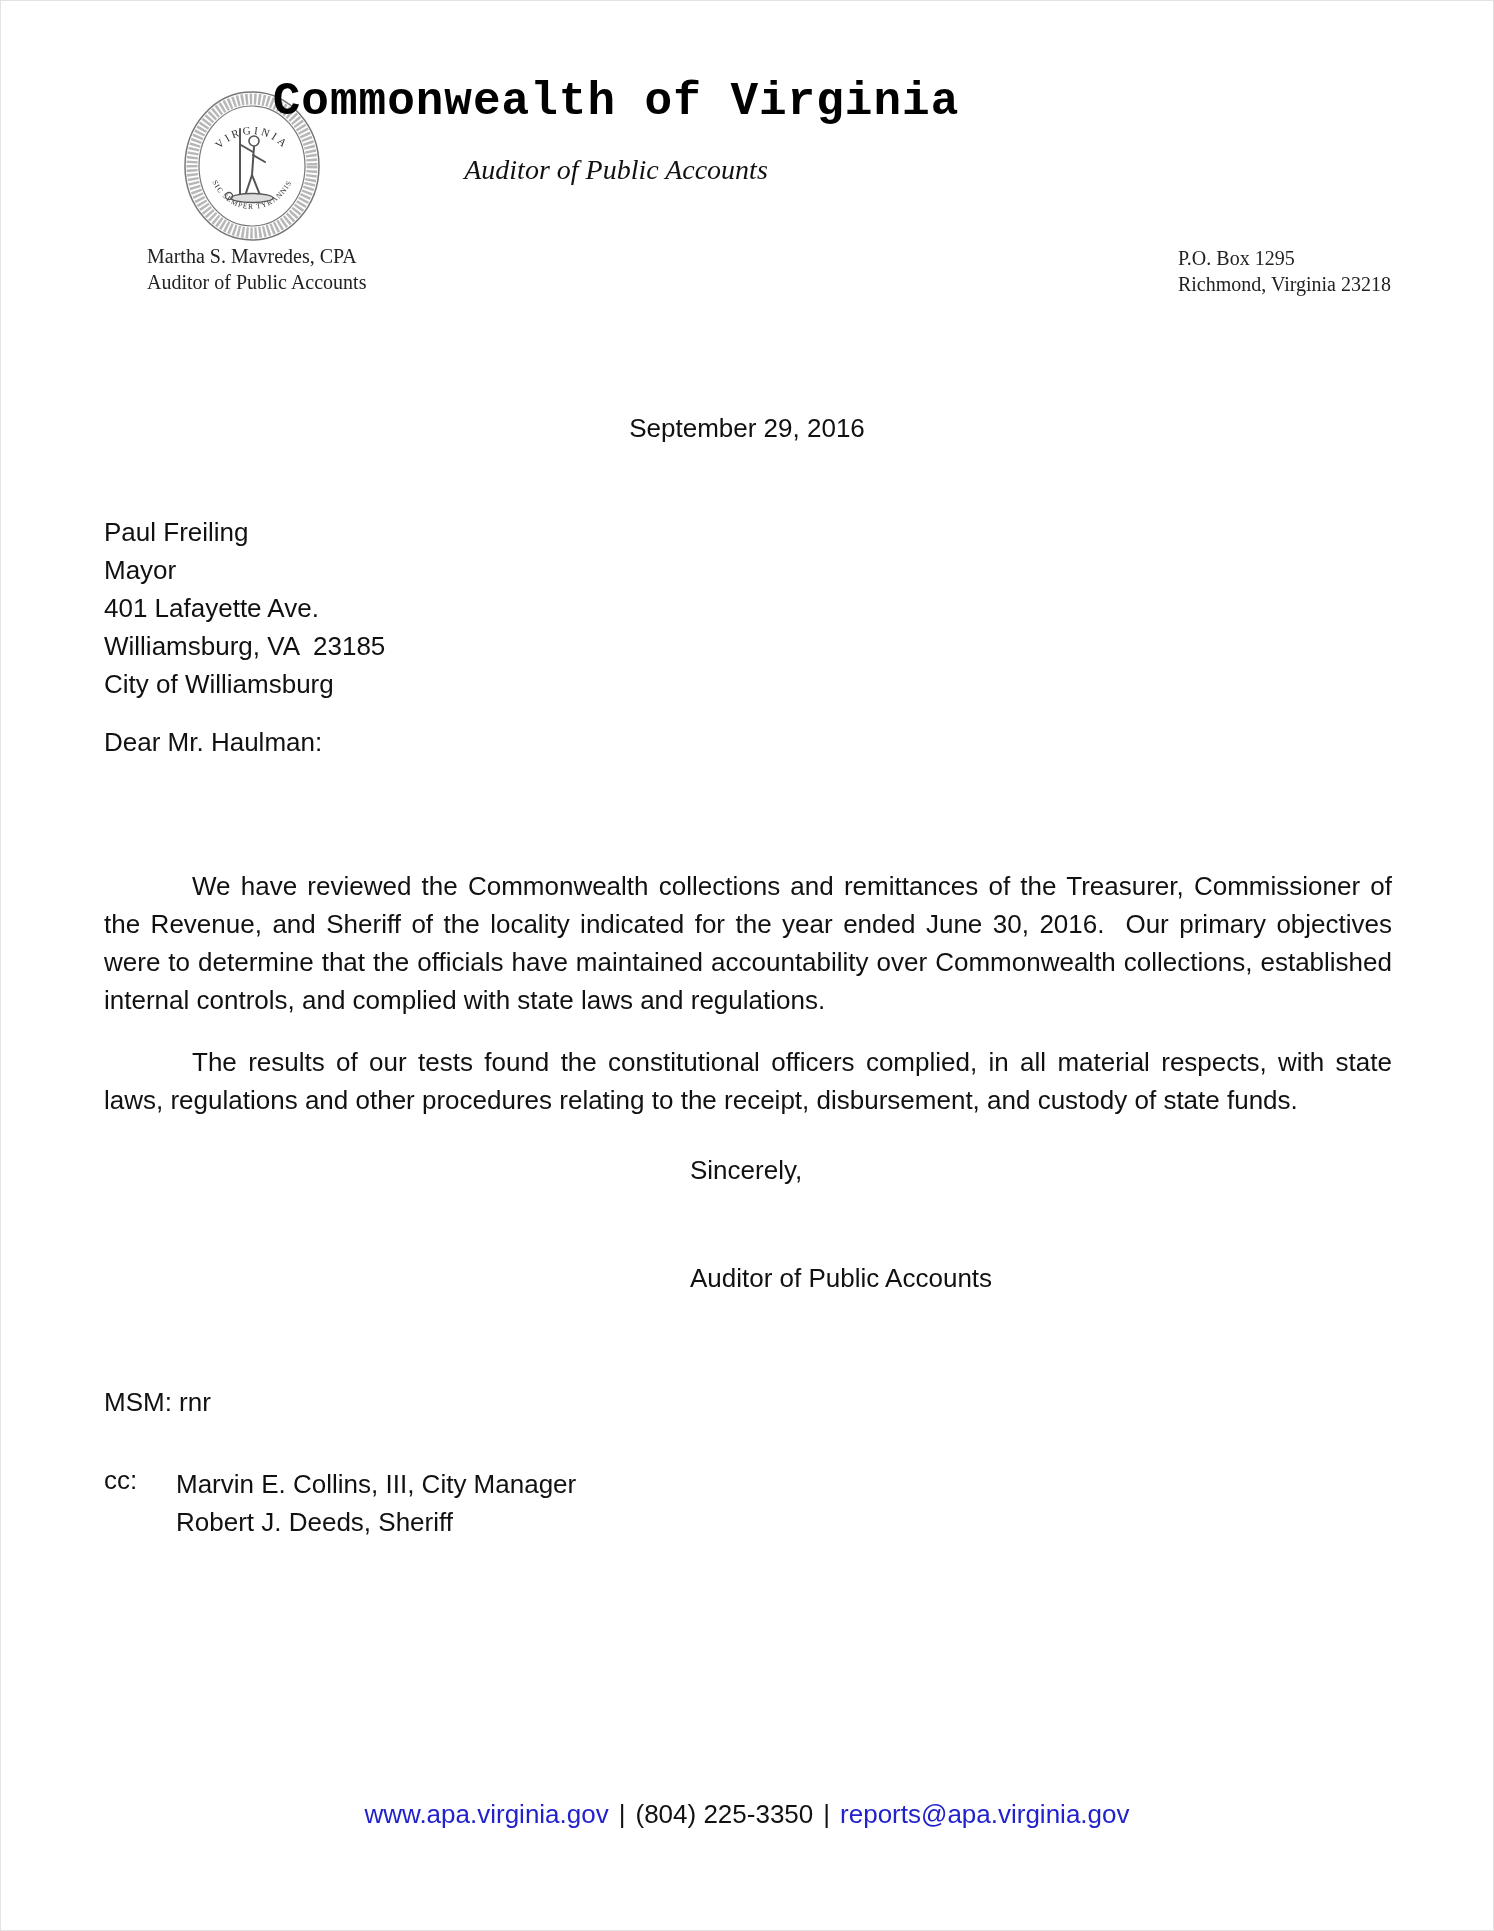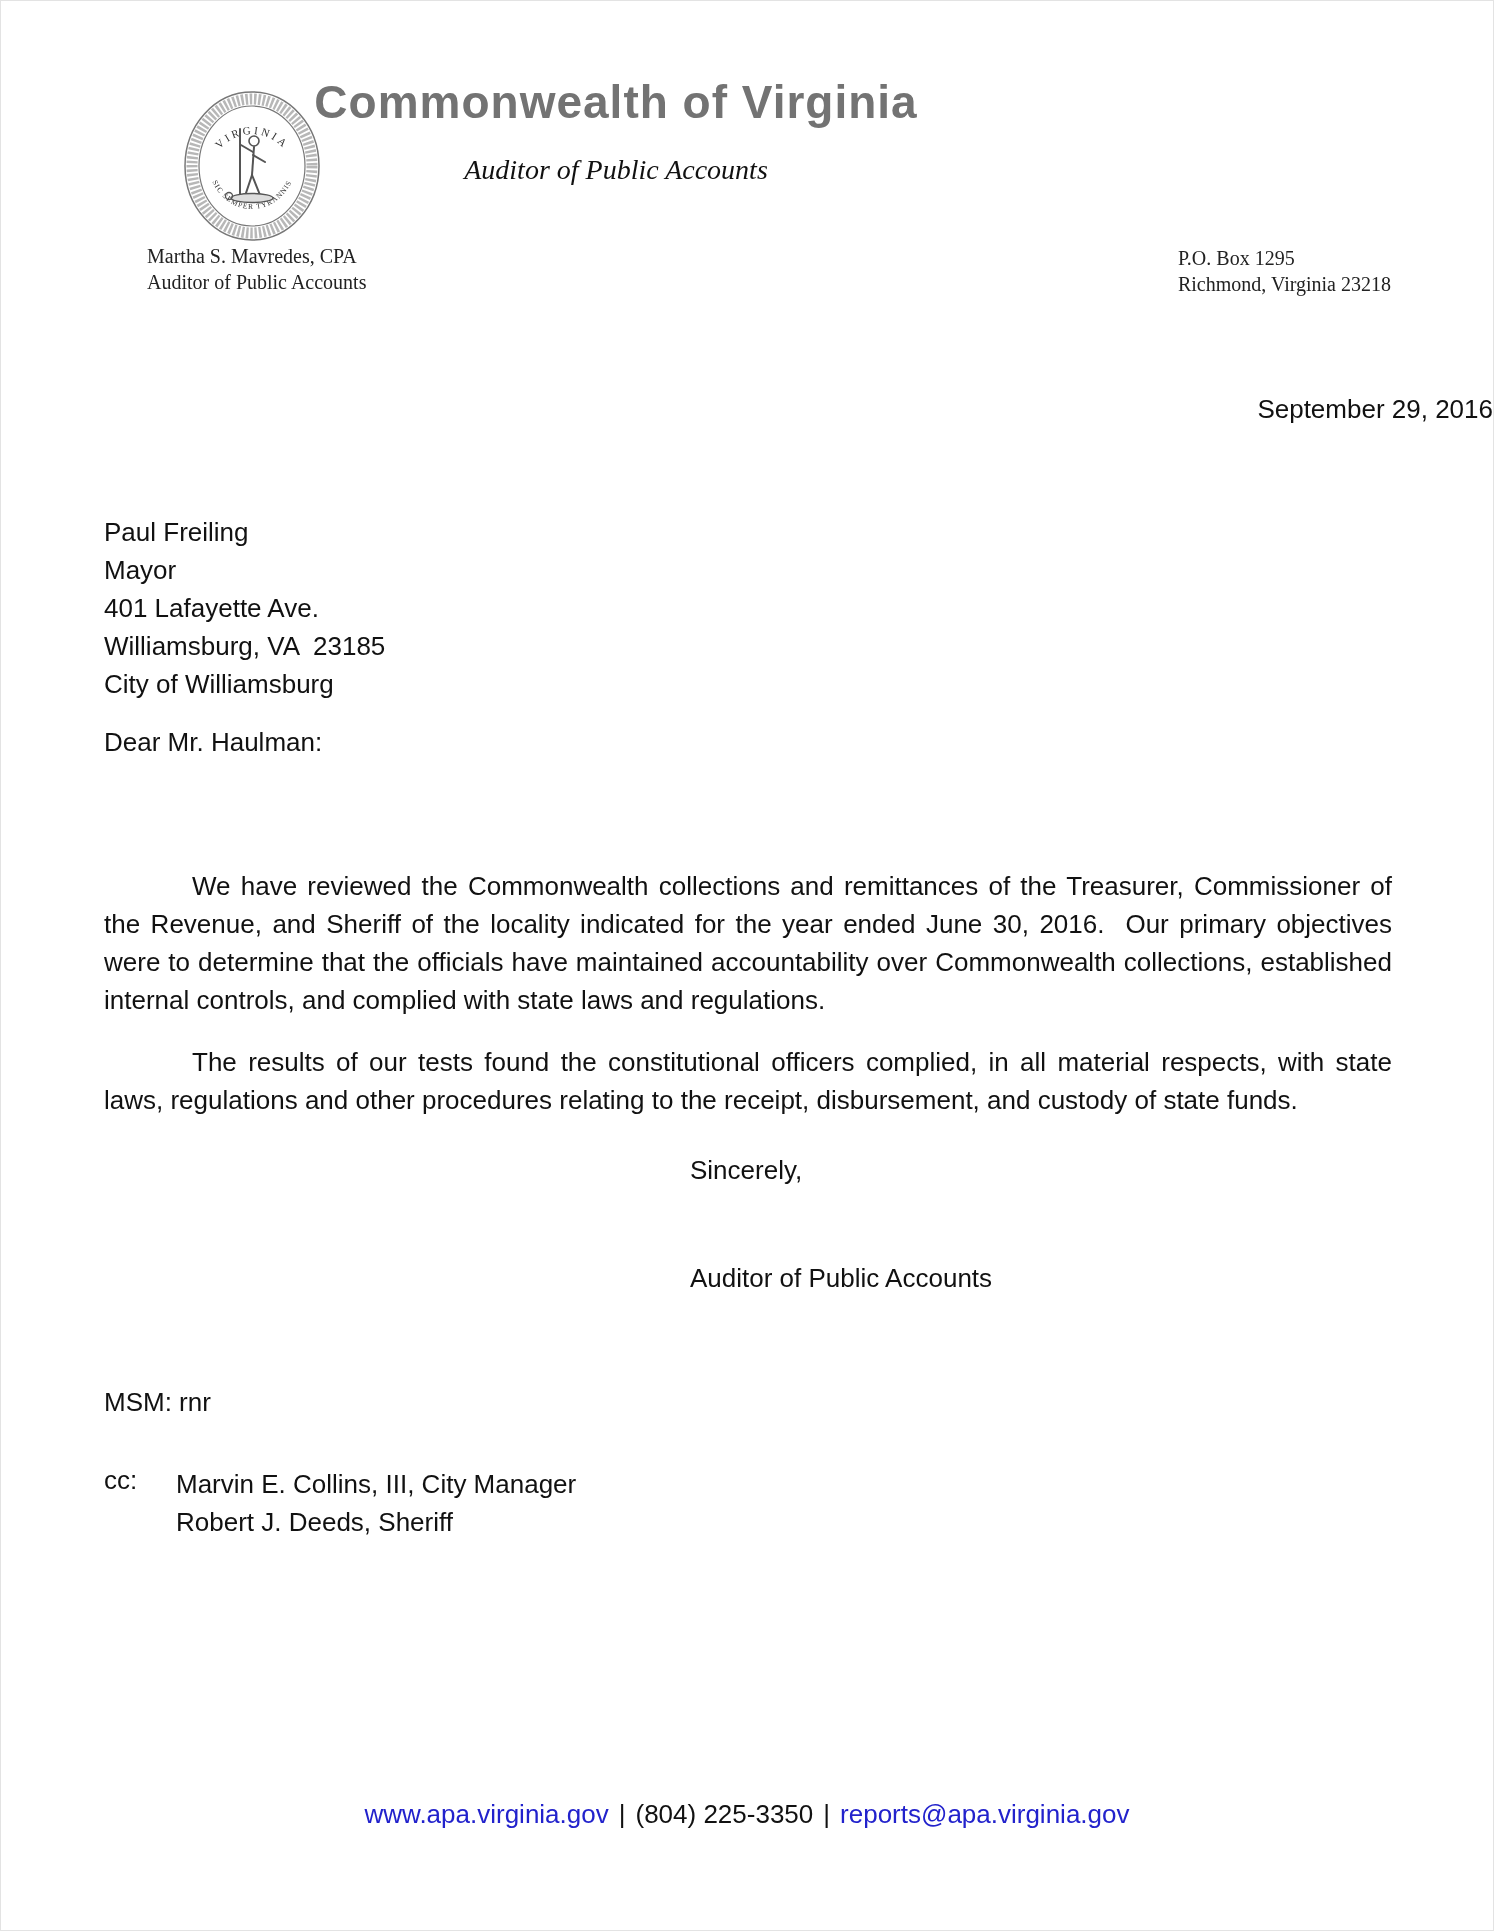"Commonwealth of Virginia" .org-title { color: #737373 -> #000000; font-family: Liberation Sans, sans-serif -> Liberation Mono, monospace }
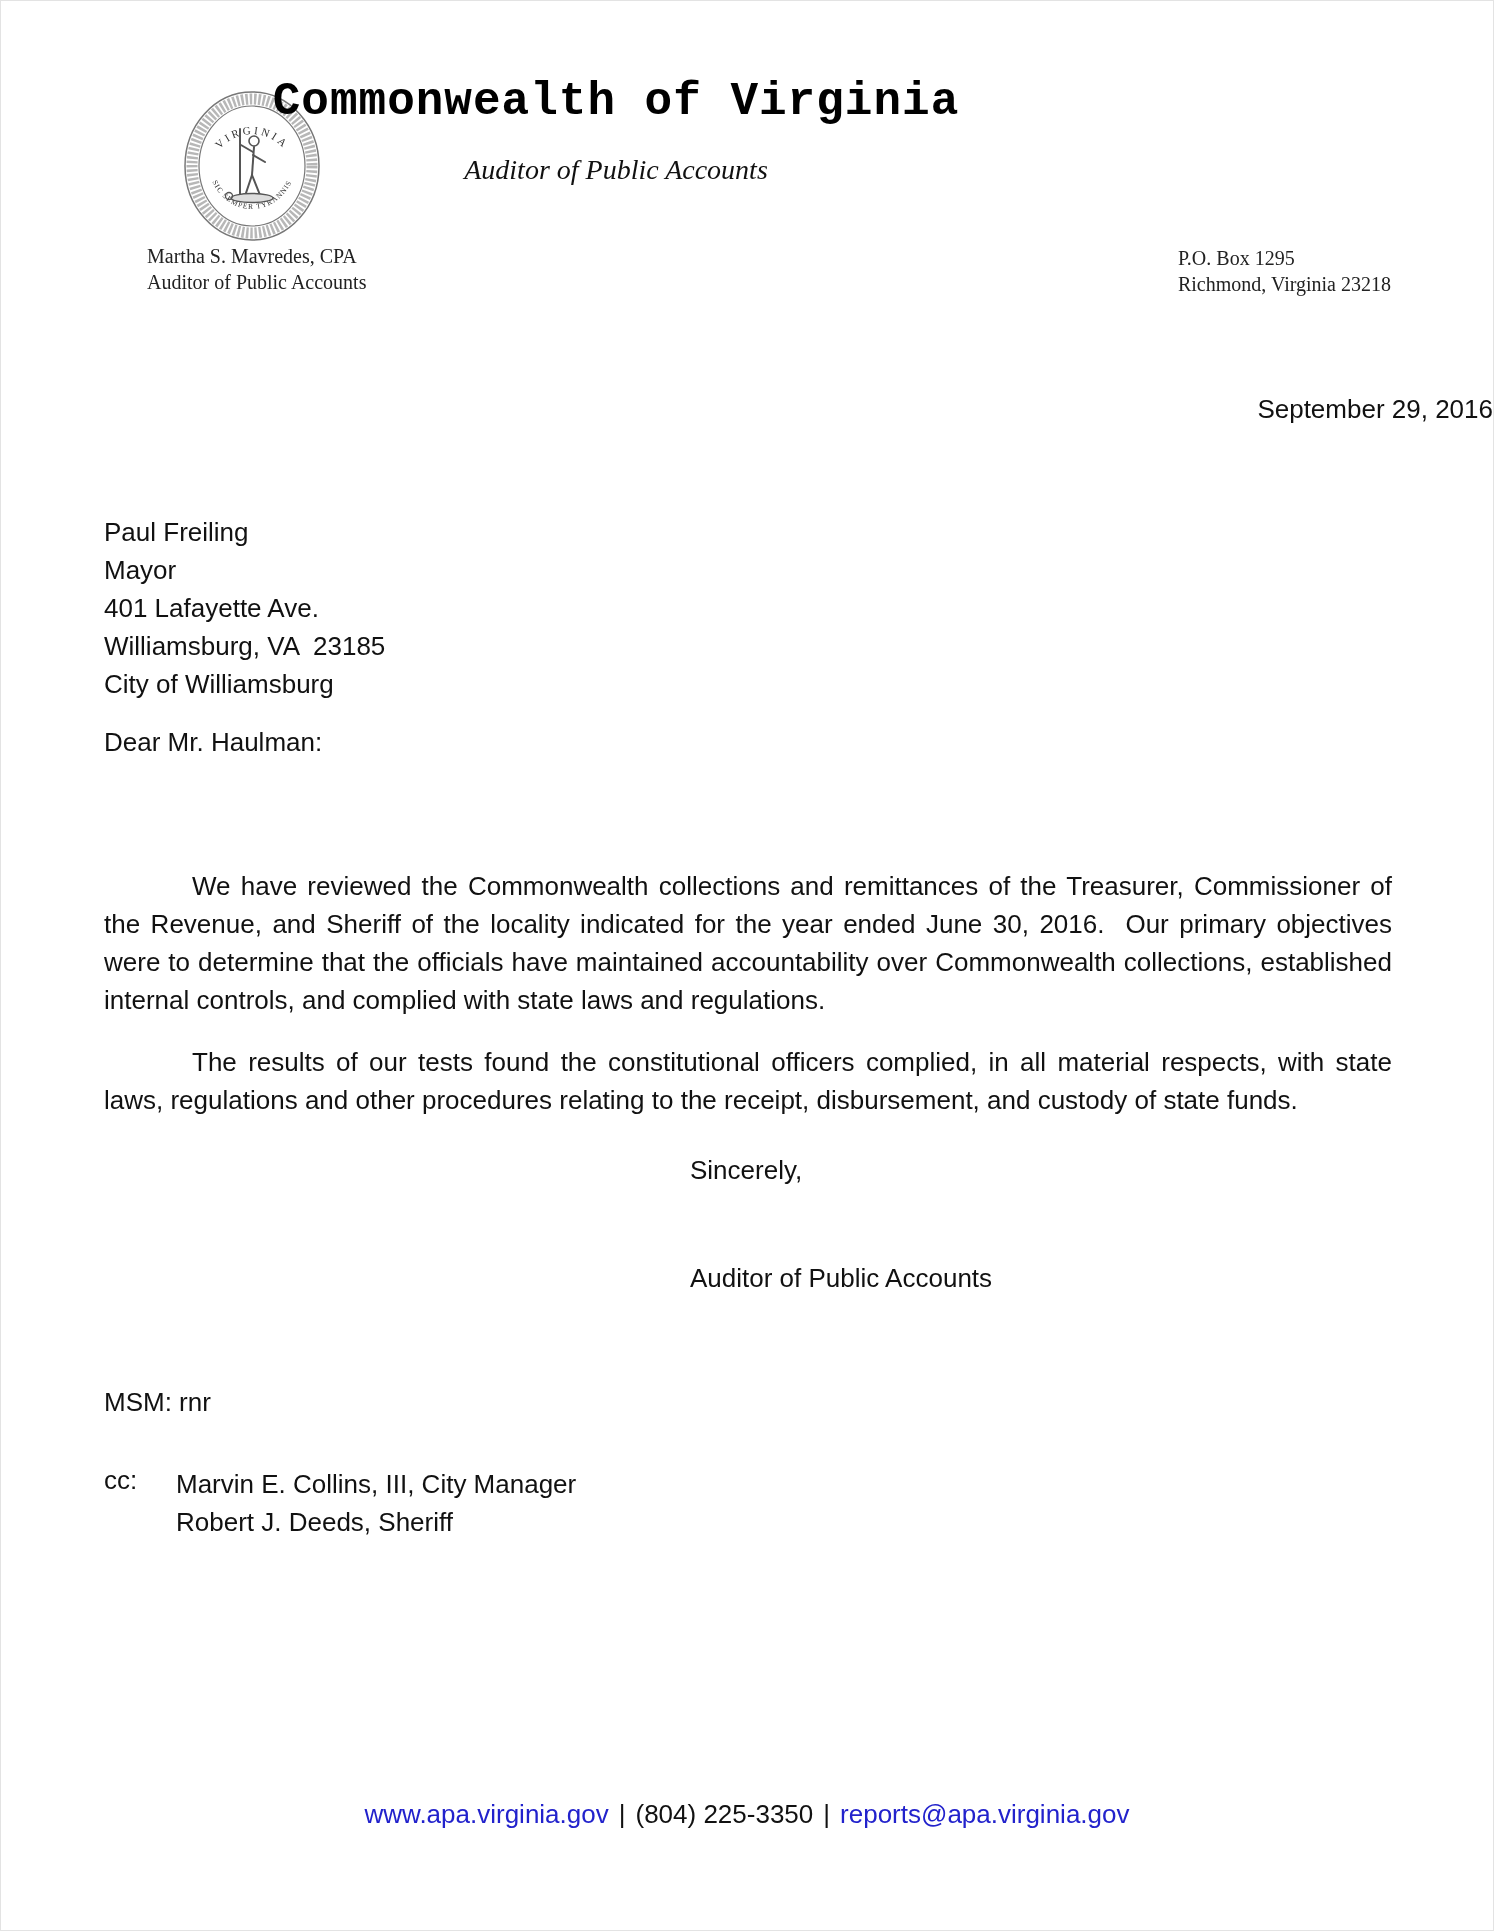"September 29, 2016" .date-line { text-align: right -> center; top: 393px -> 412px }
